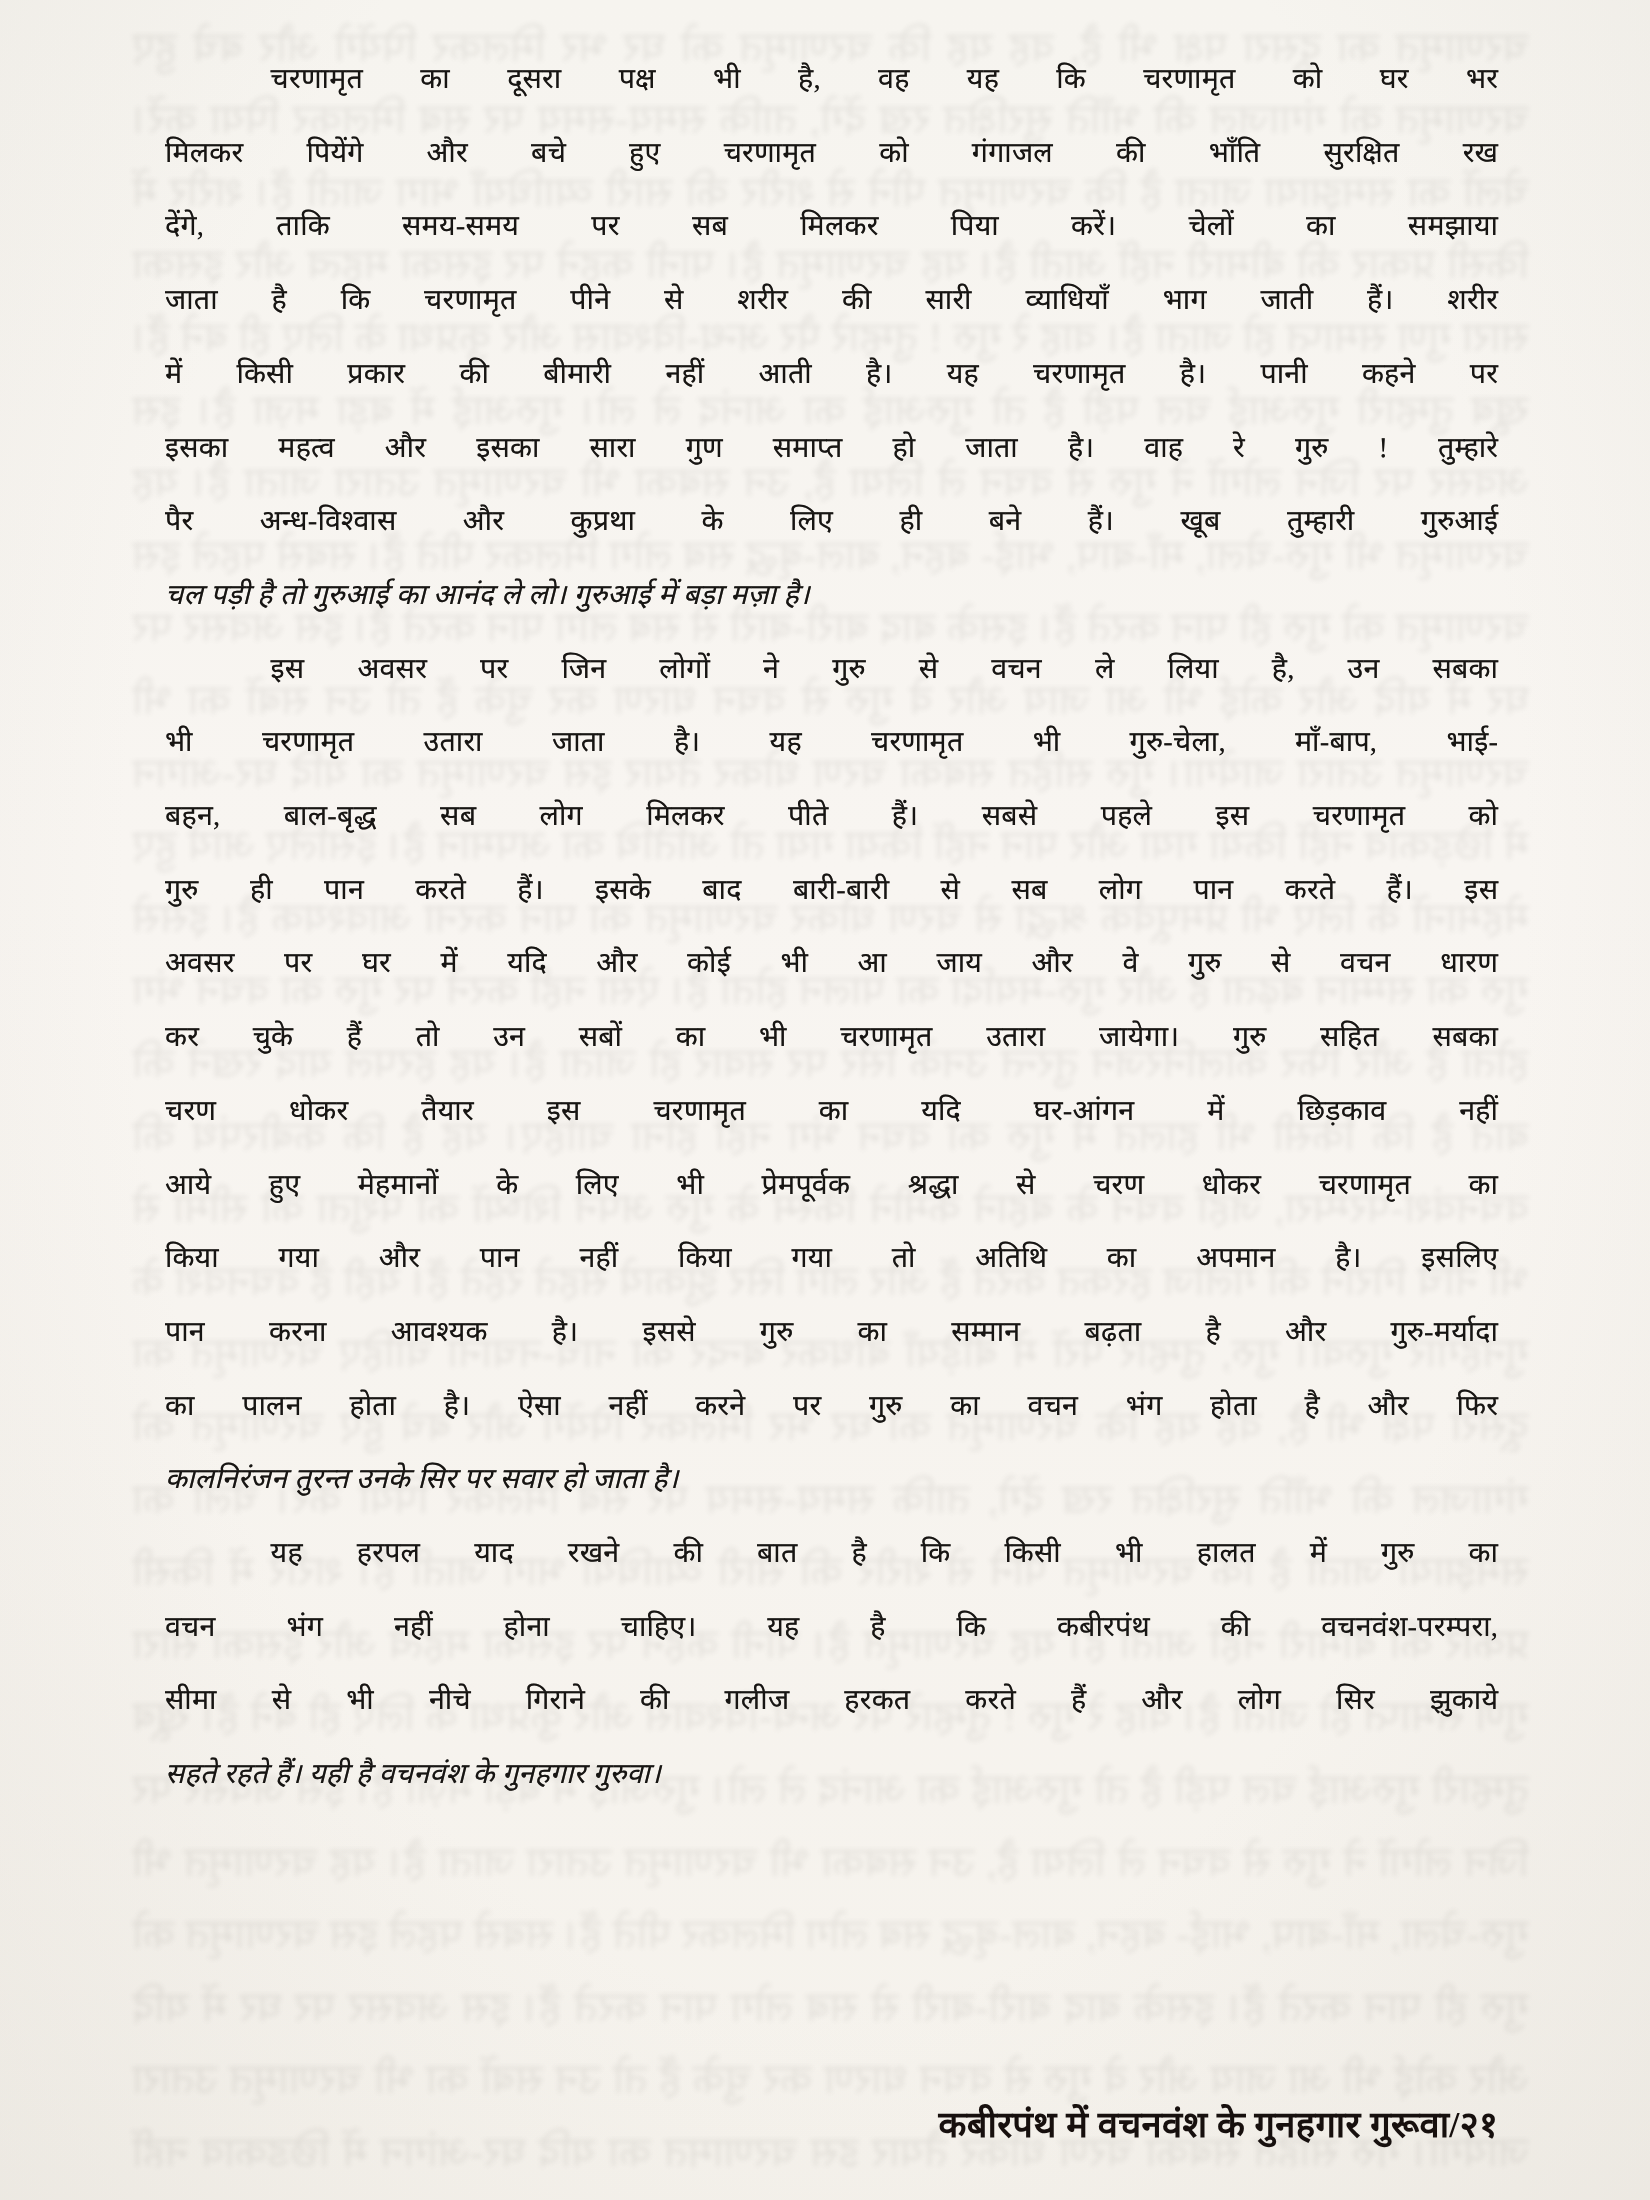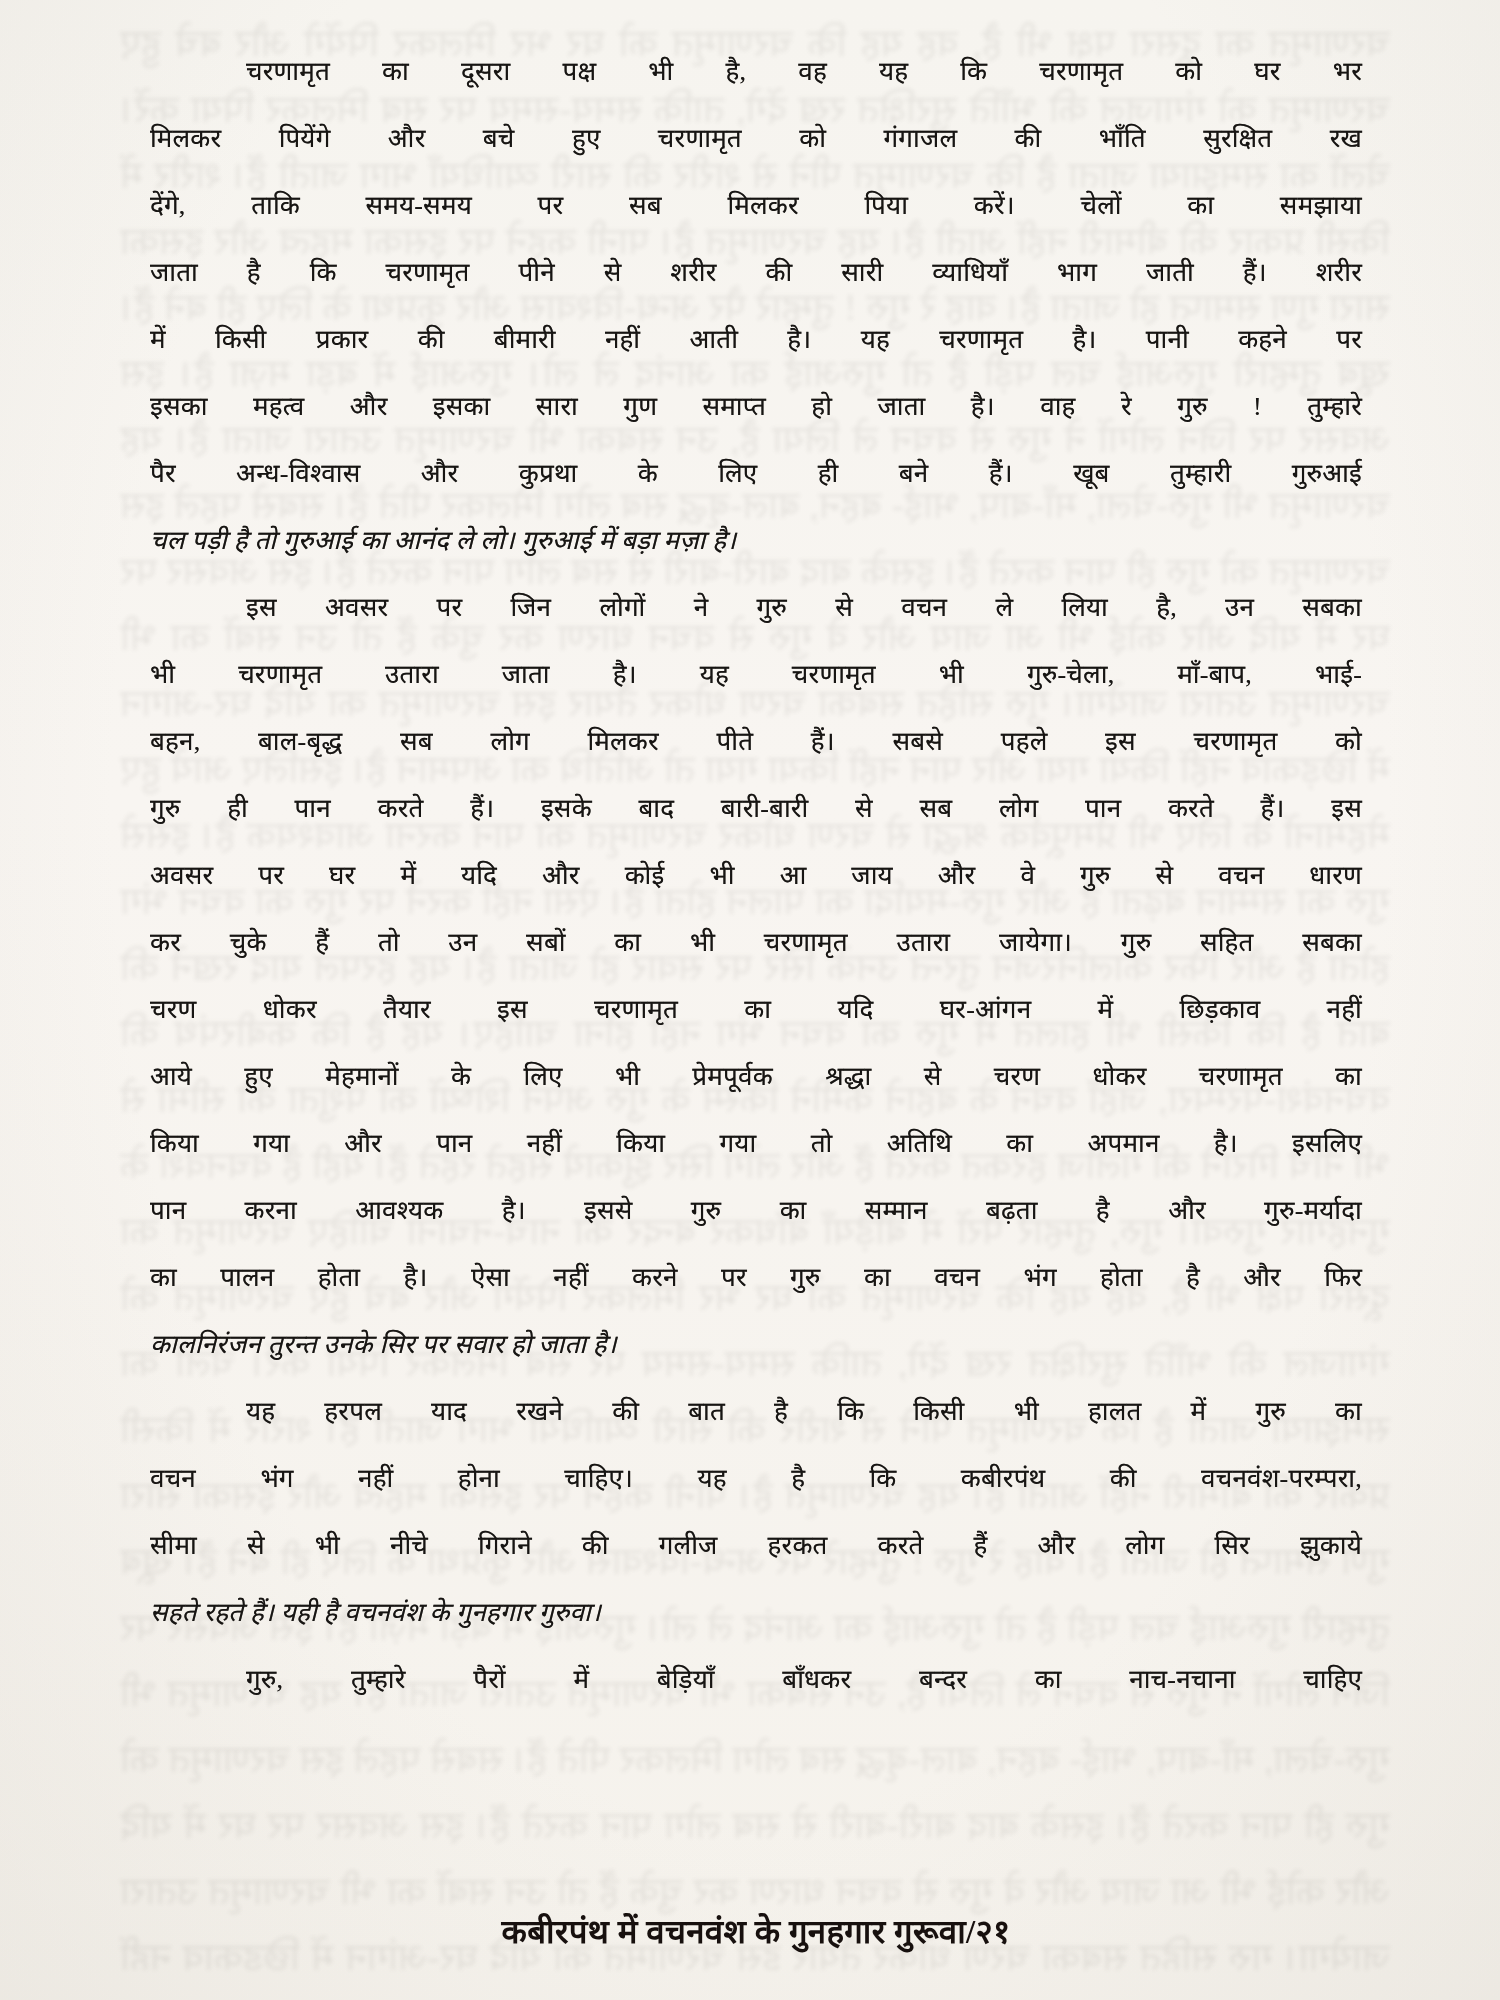"गुरु, तुम्हारे पैरों में बेड़ियाँ" div.para { html: <div> <div>गुरु, तुम्हारे पैरों में बेड़ियाँ बाँधकर बन्दर का नाच-नचाना चाहिए</div> </div> -> none }
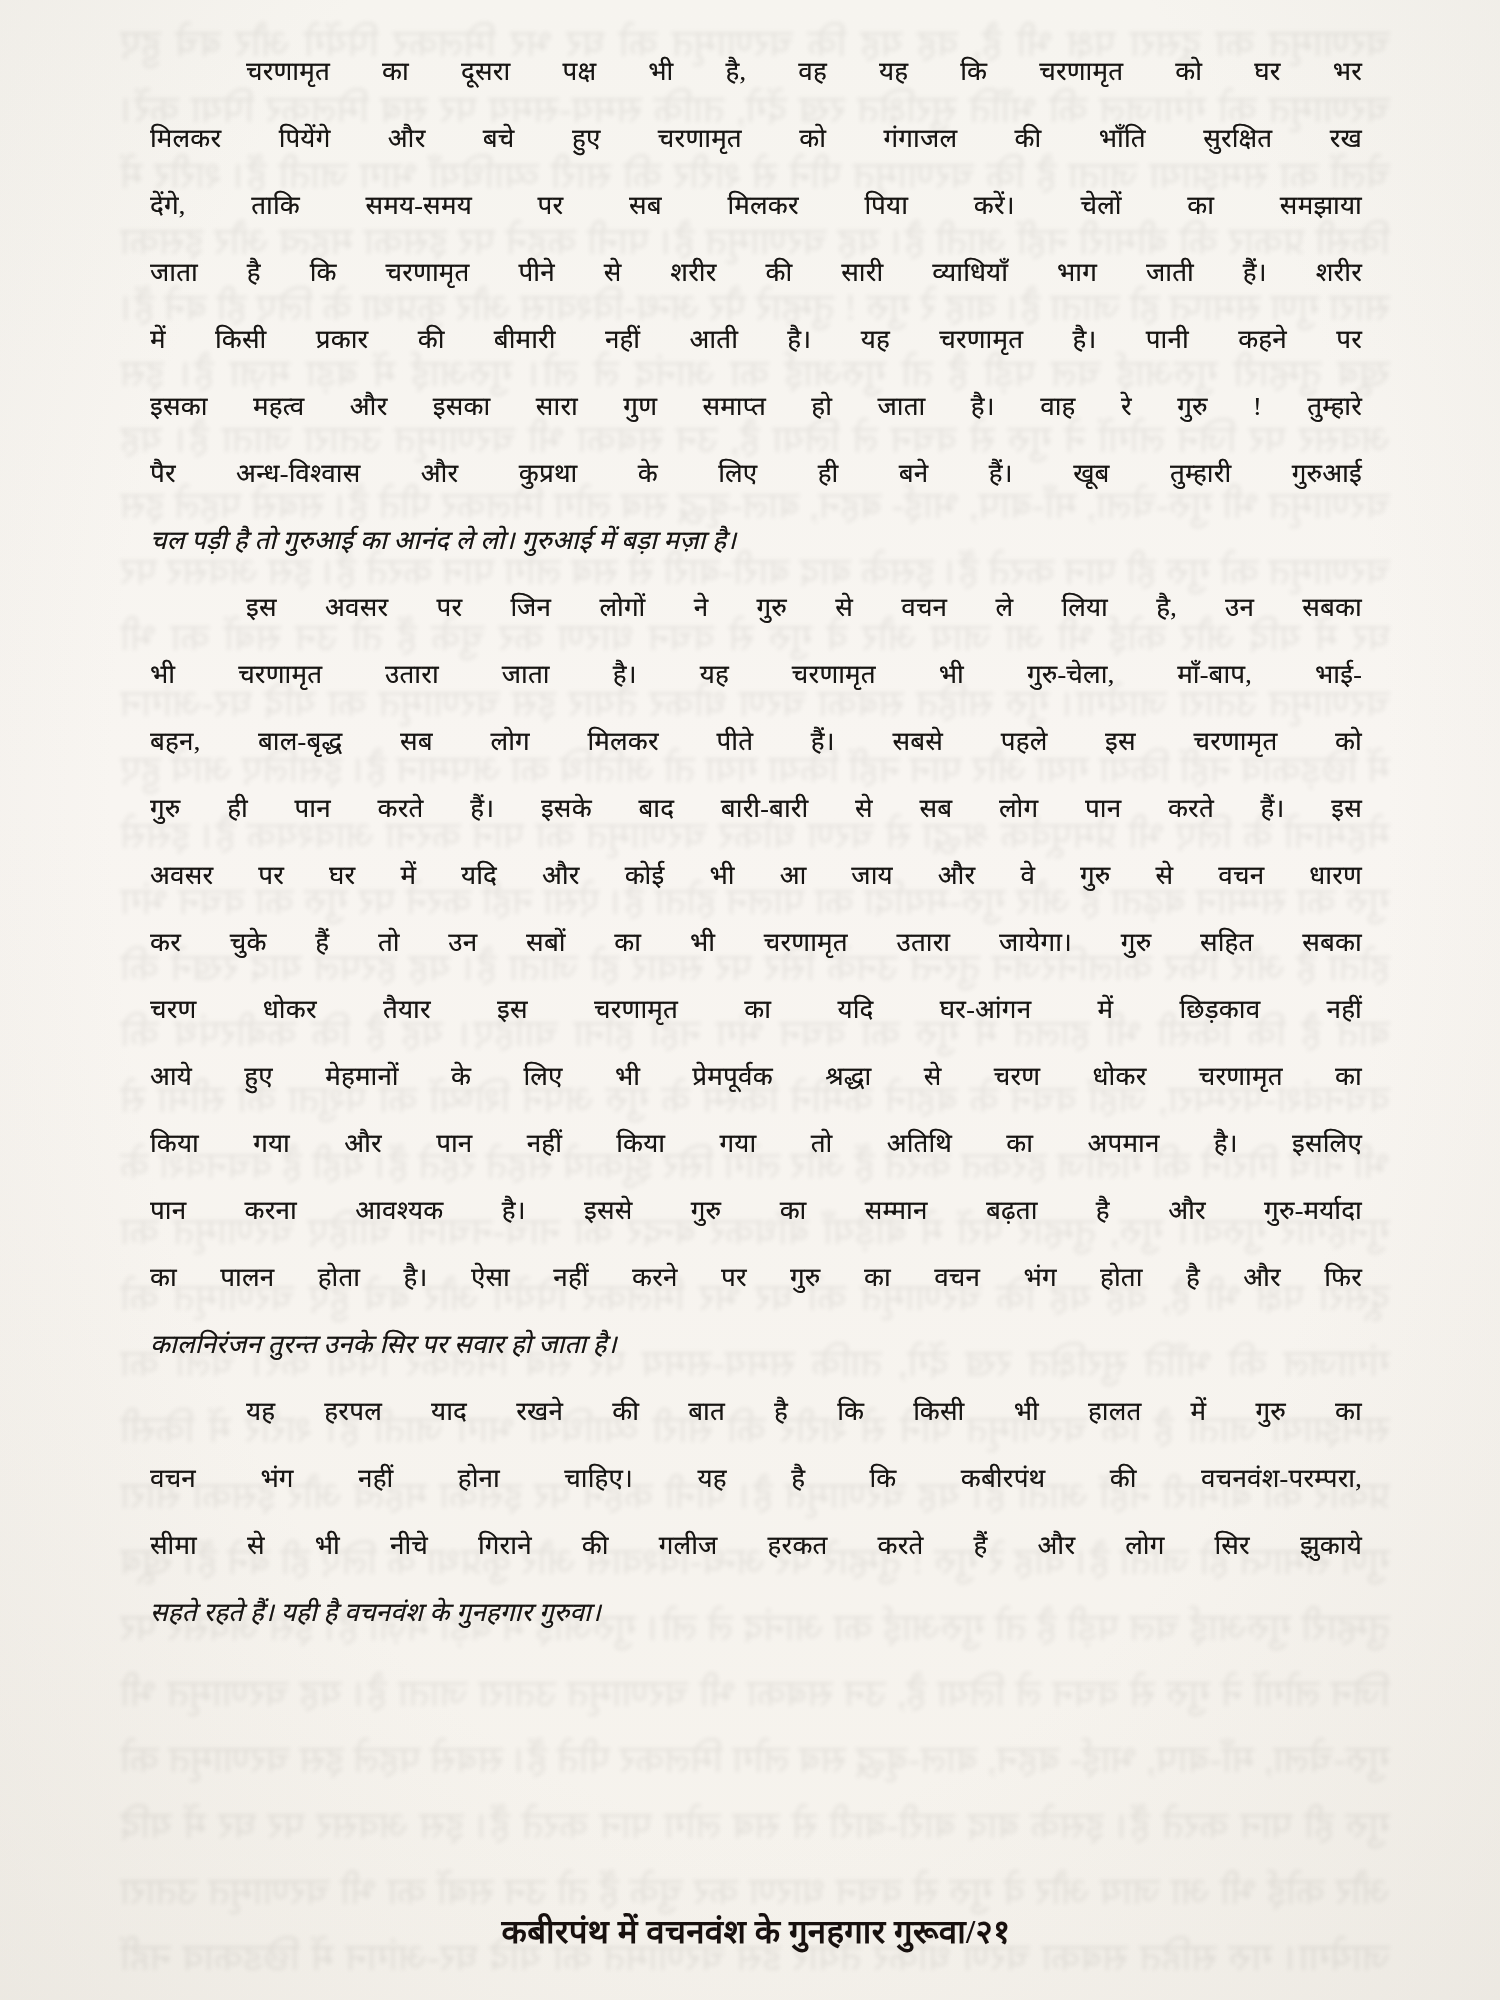"कबीरपंथ में वचनवंश के गुनहगार" .footer { text-align: center -> right }
